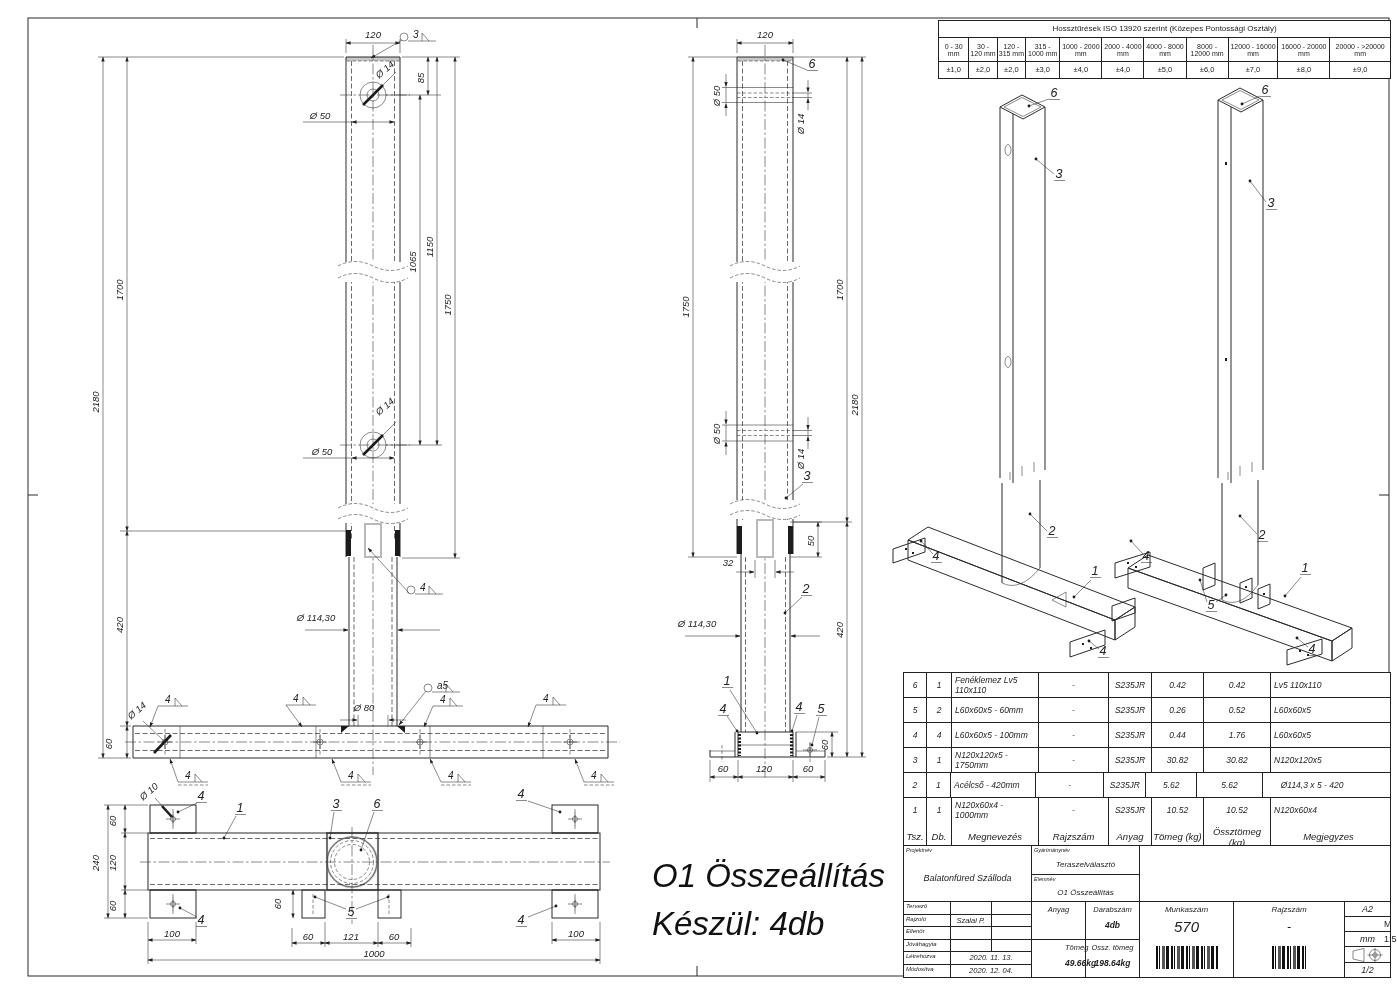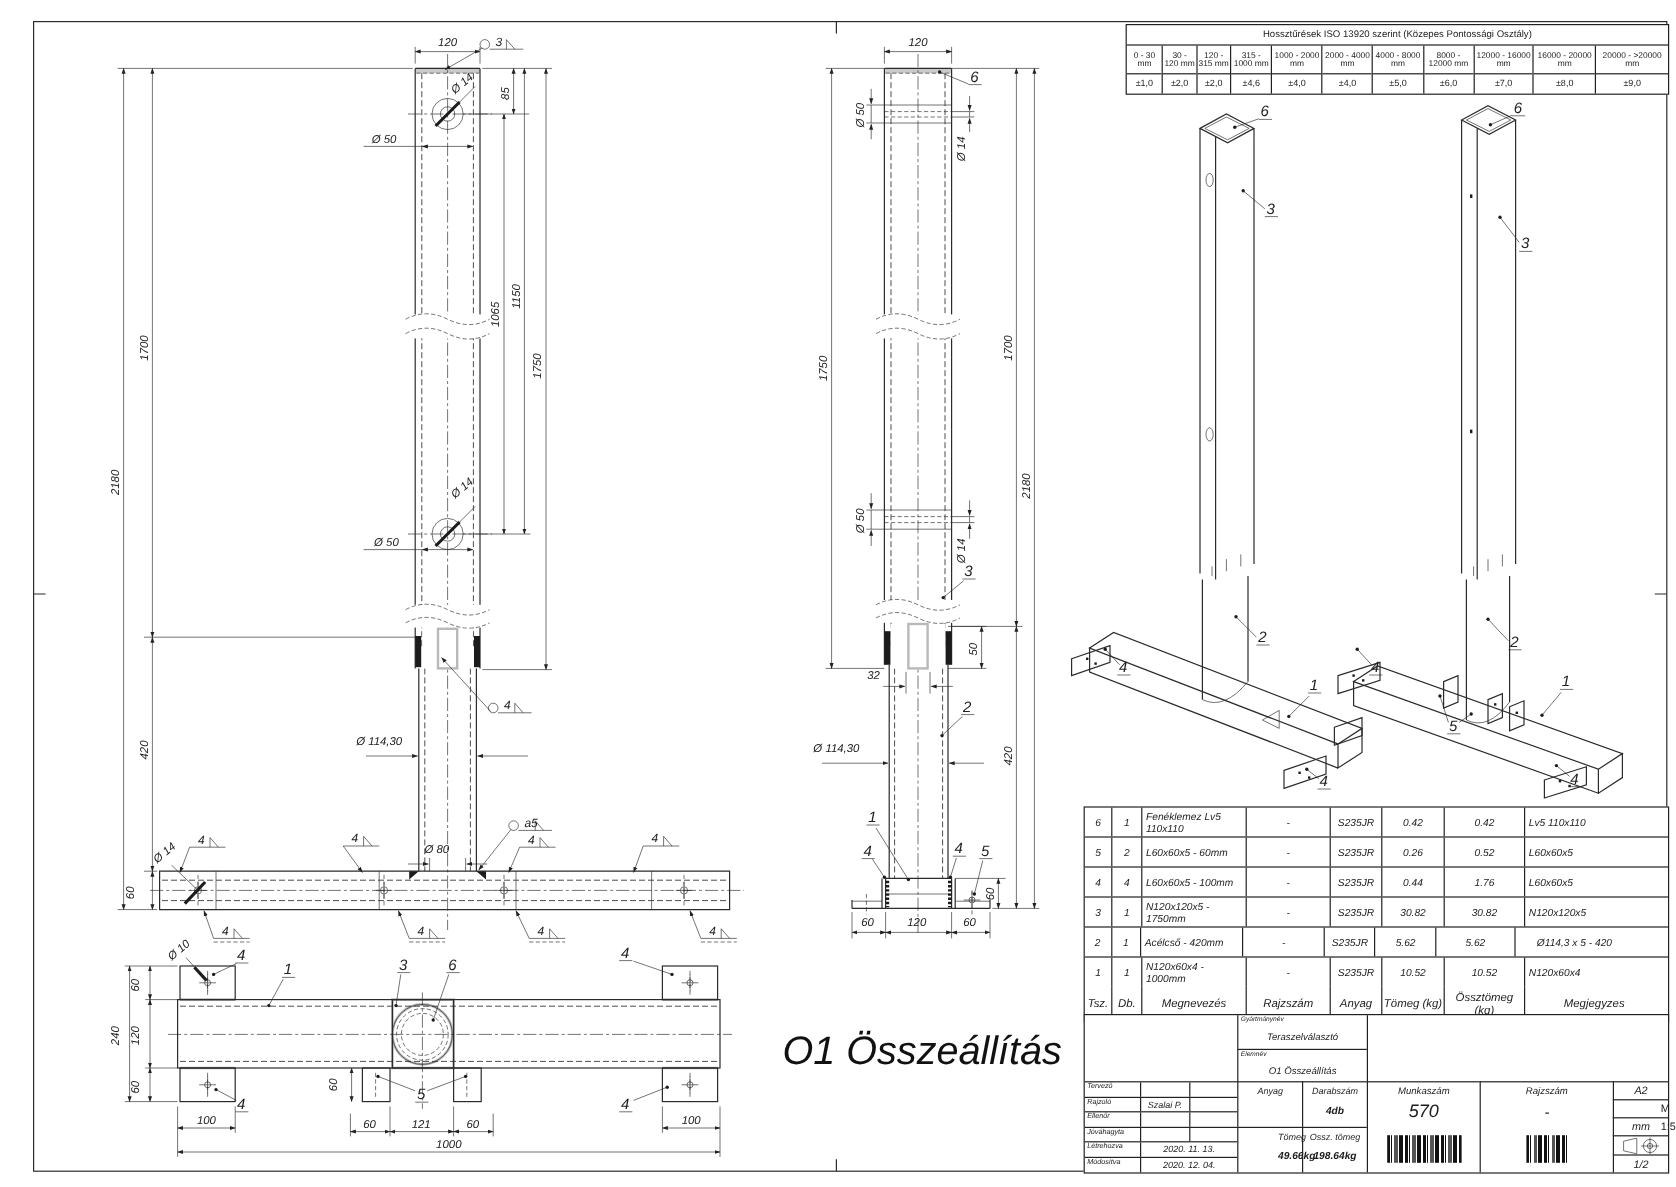"±4,6" div.tv { text: 4,6 -> 3,0 }
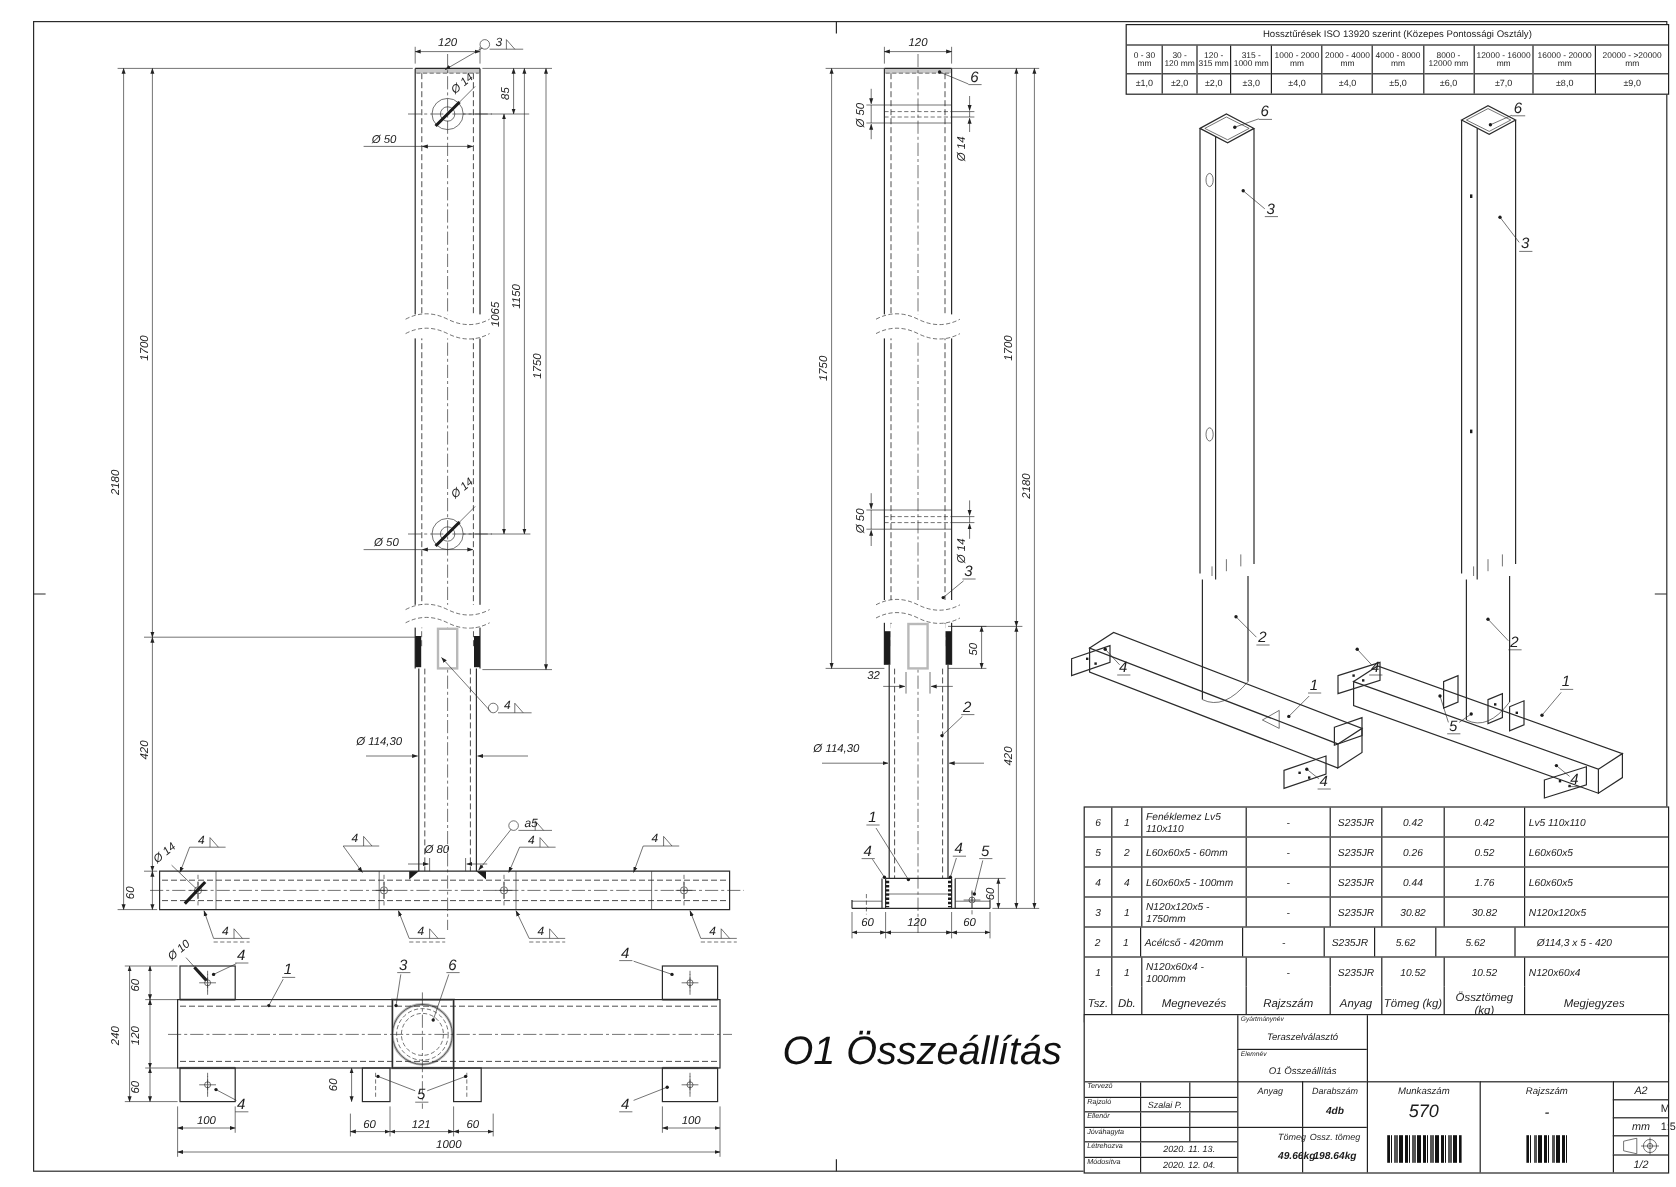"Balatonfüred Szálloda" div.bx { html: none -> <div> <span>Projektnév</span> <span>Balatonfüred Szálloda</span> </div> }
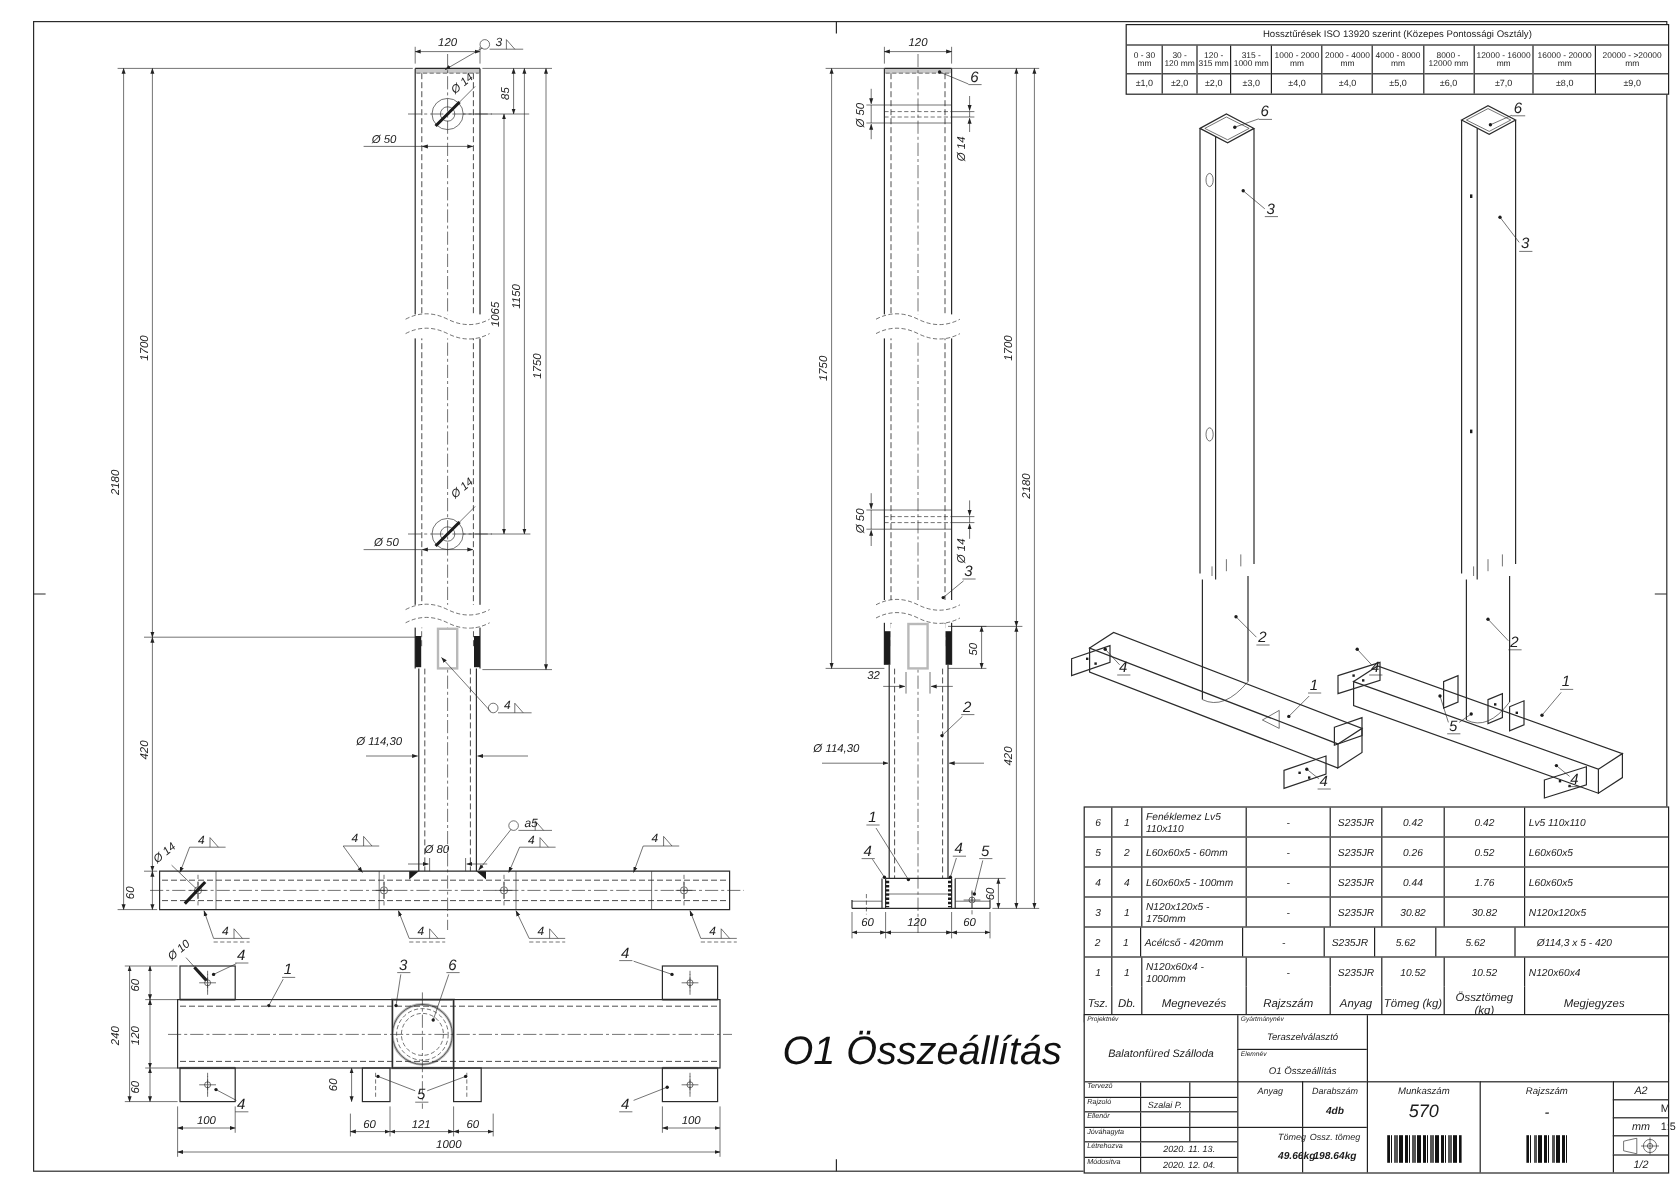"Készül: 4db" div { html: none -> <div>Készül: 4db</div> }
